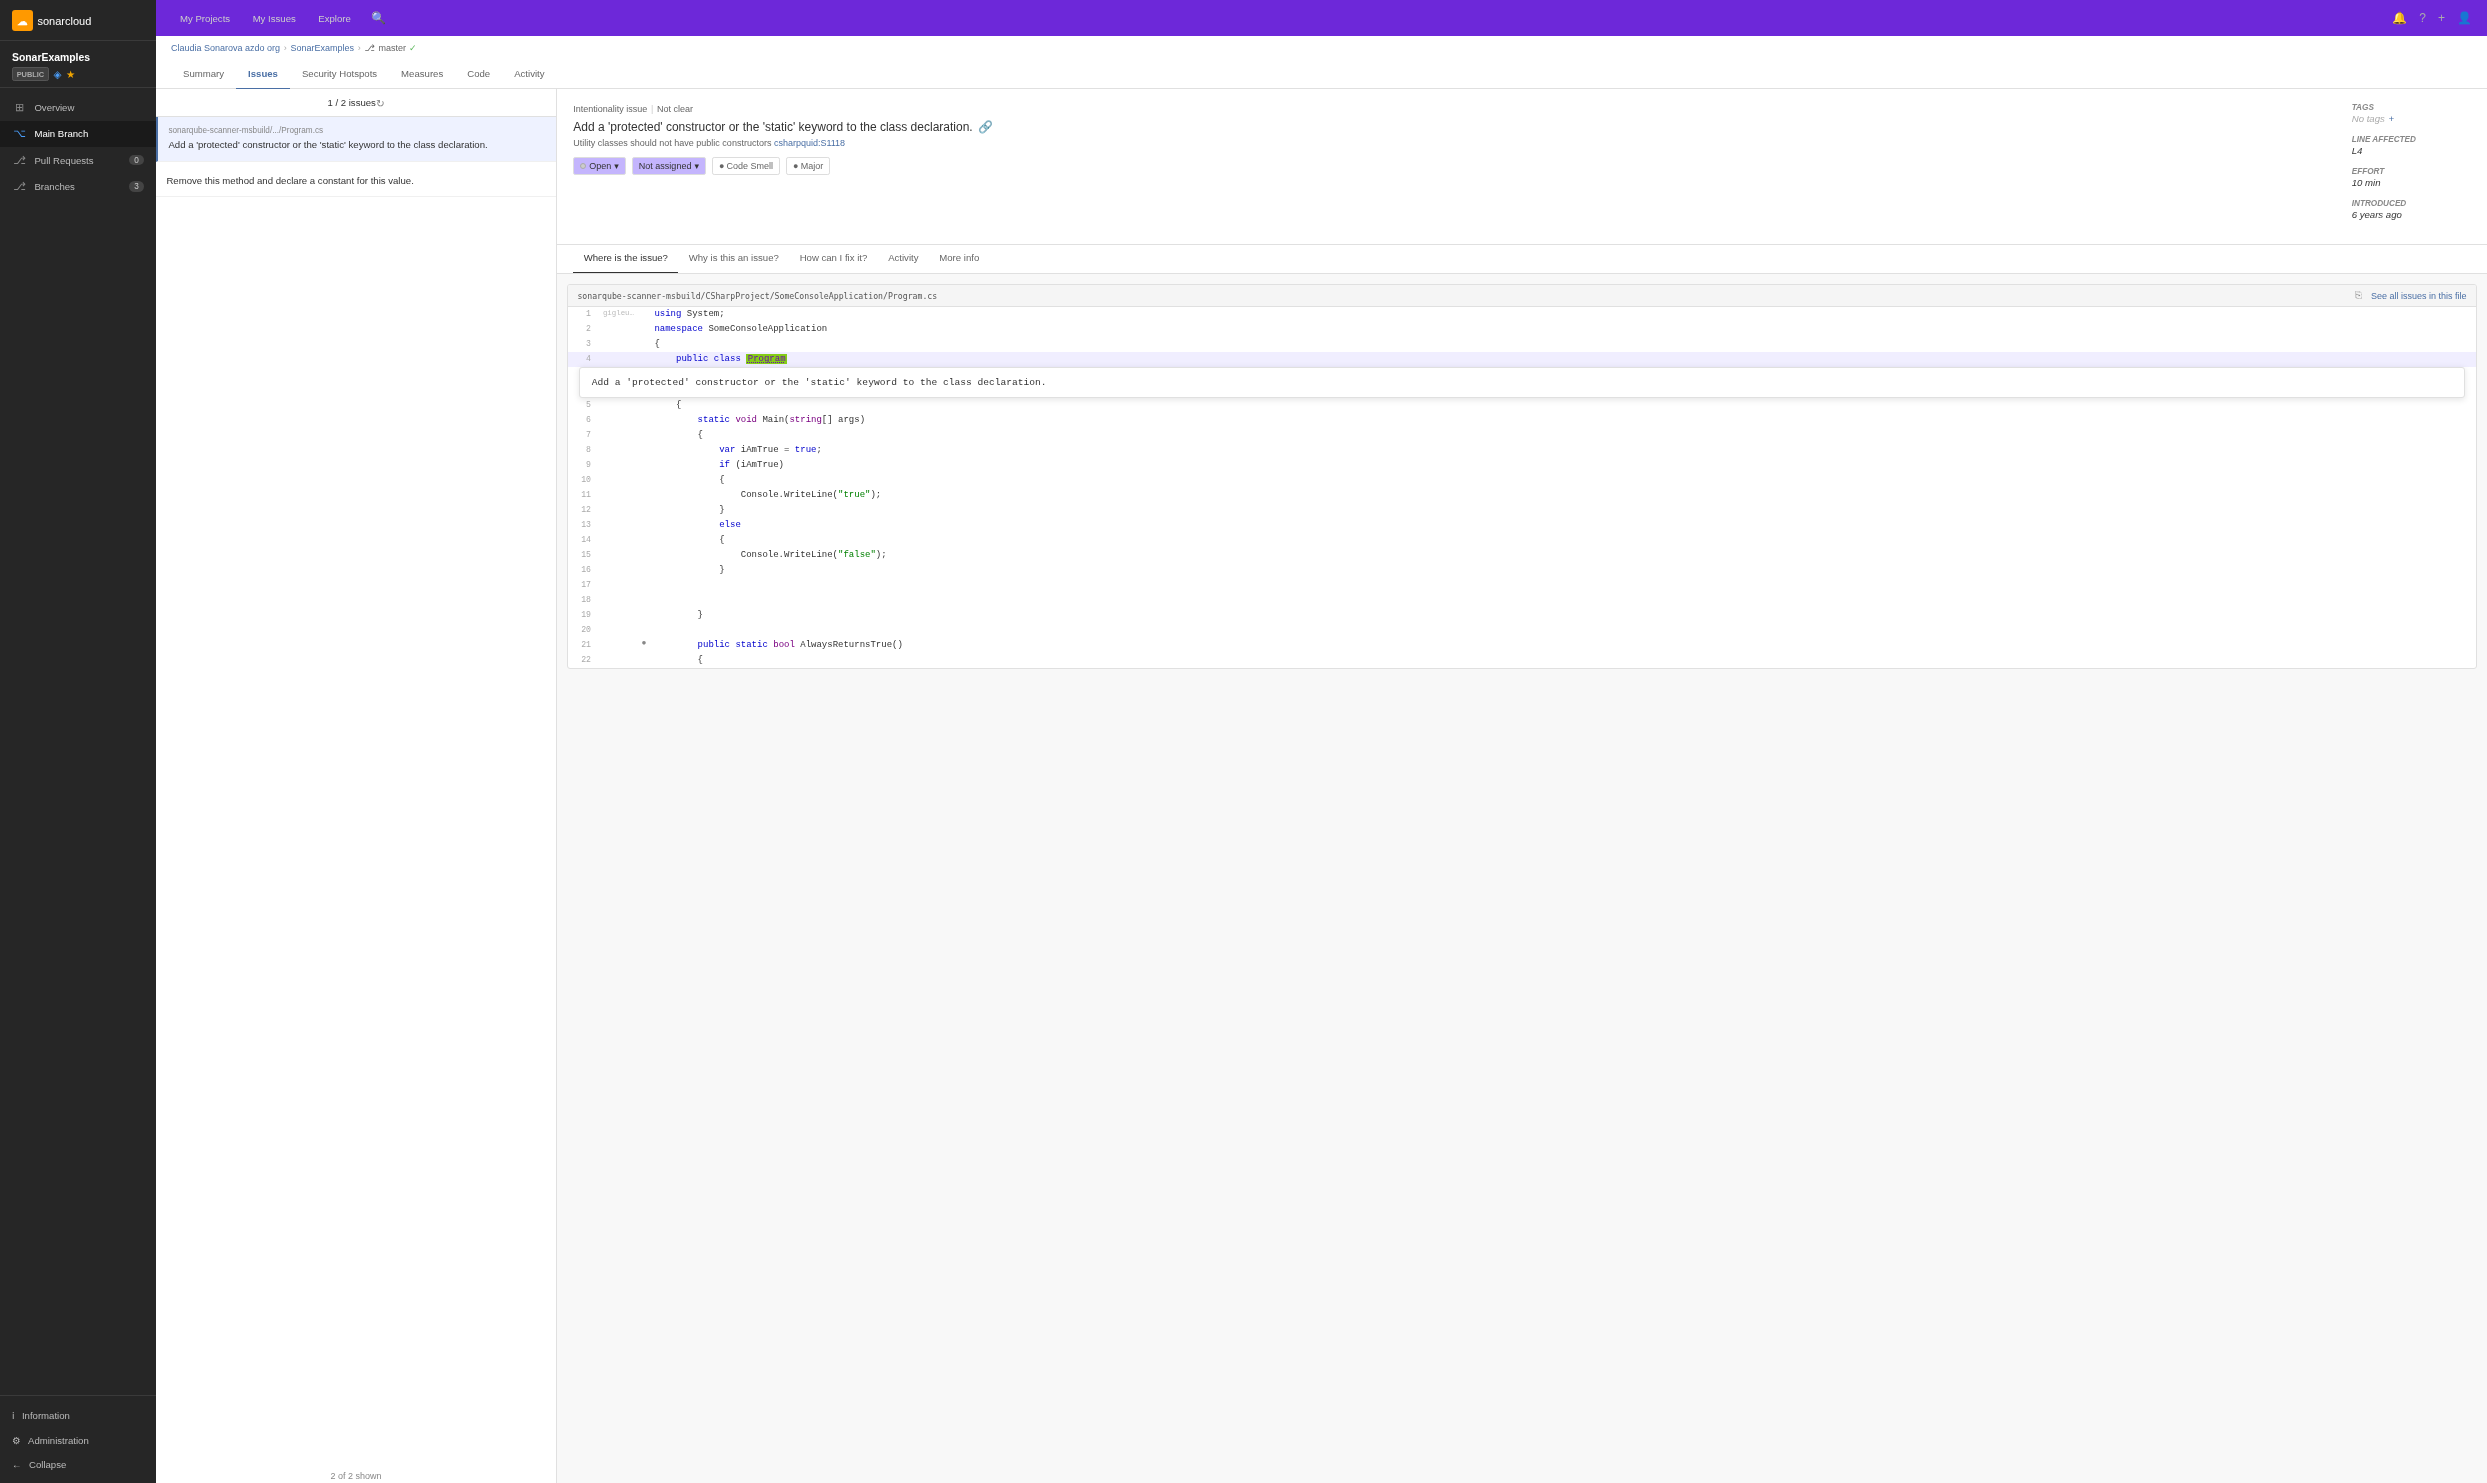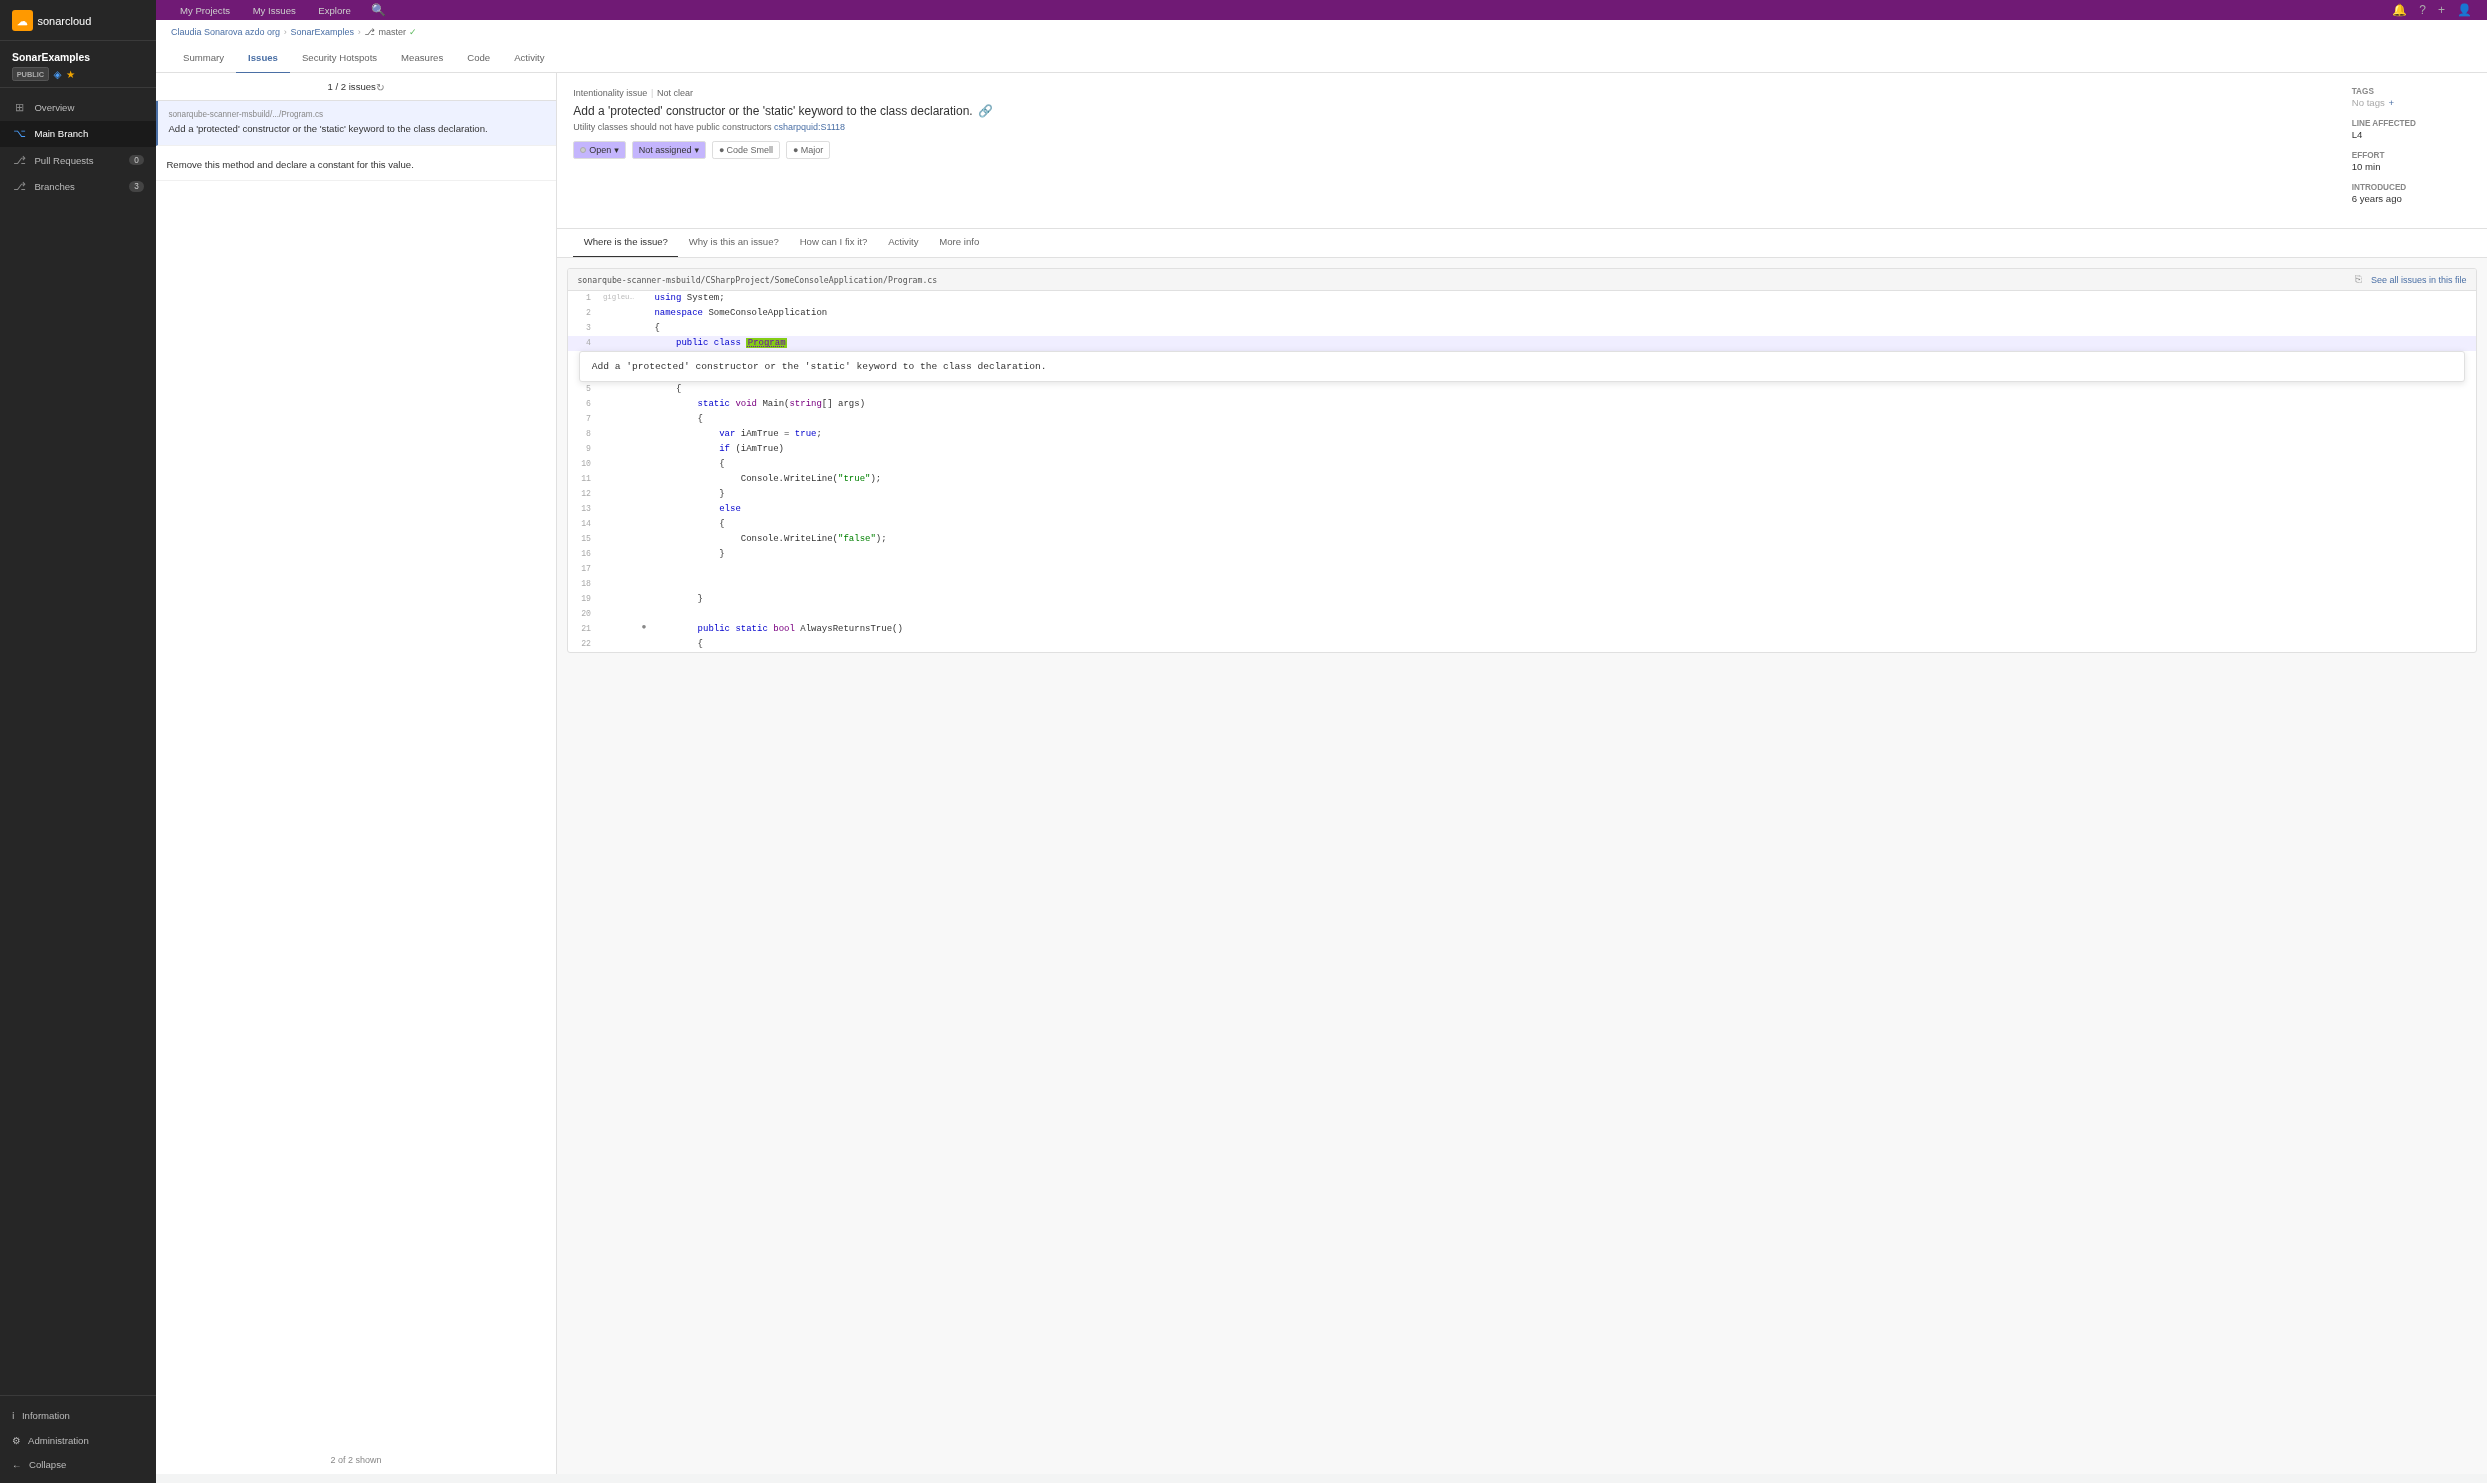"My Projects" #top-nav { background: #701a75 -> #6d28d9; height: 20px -> 36px }
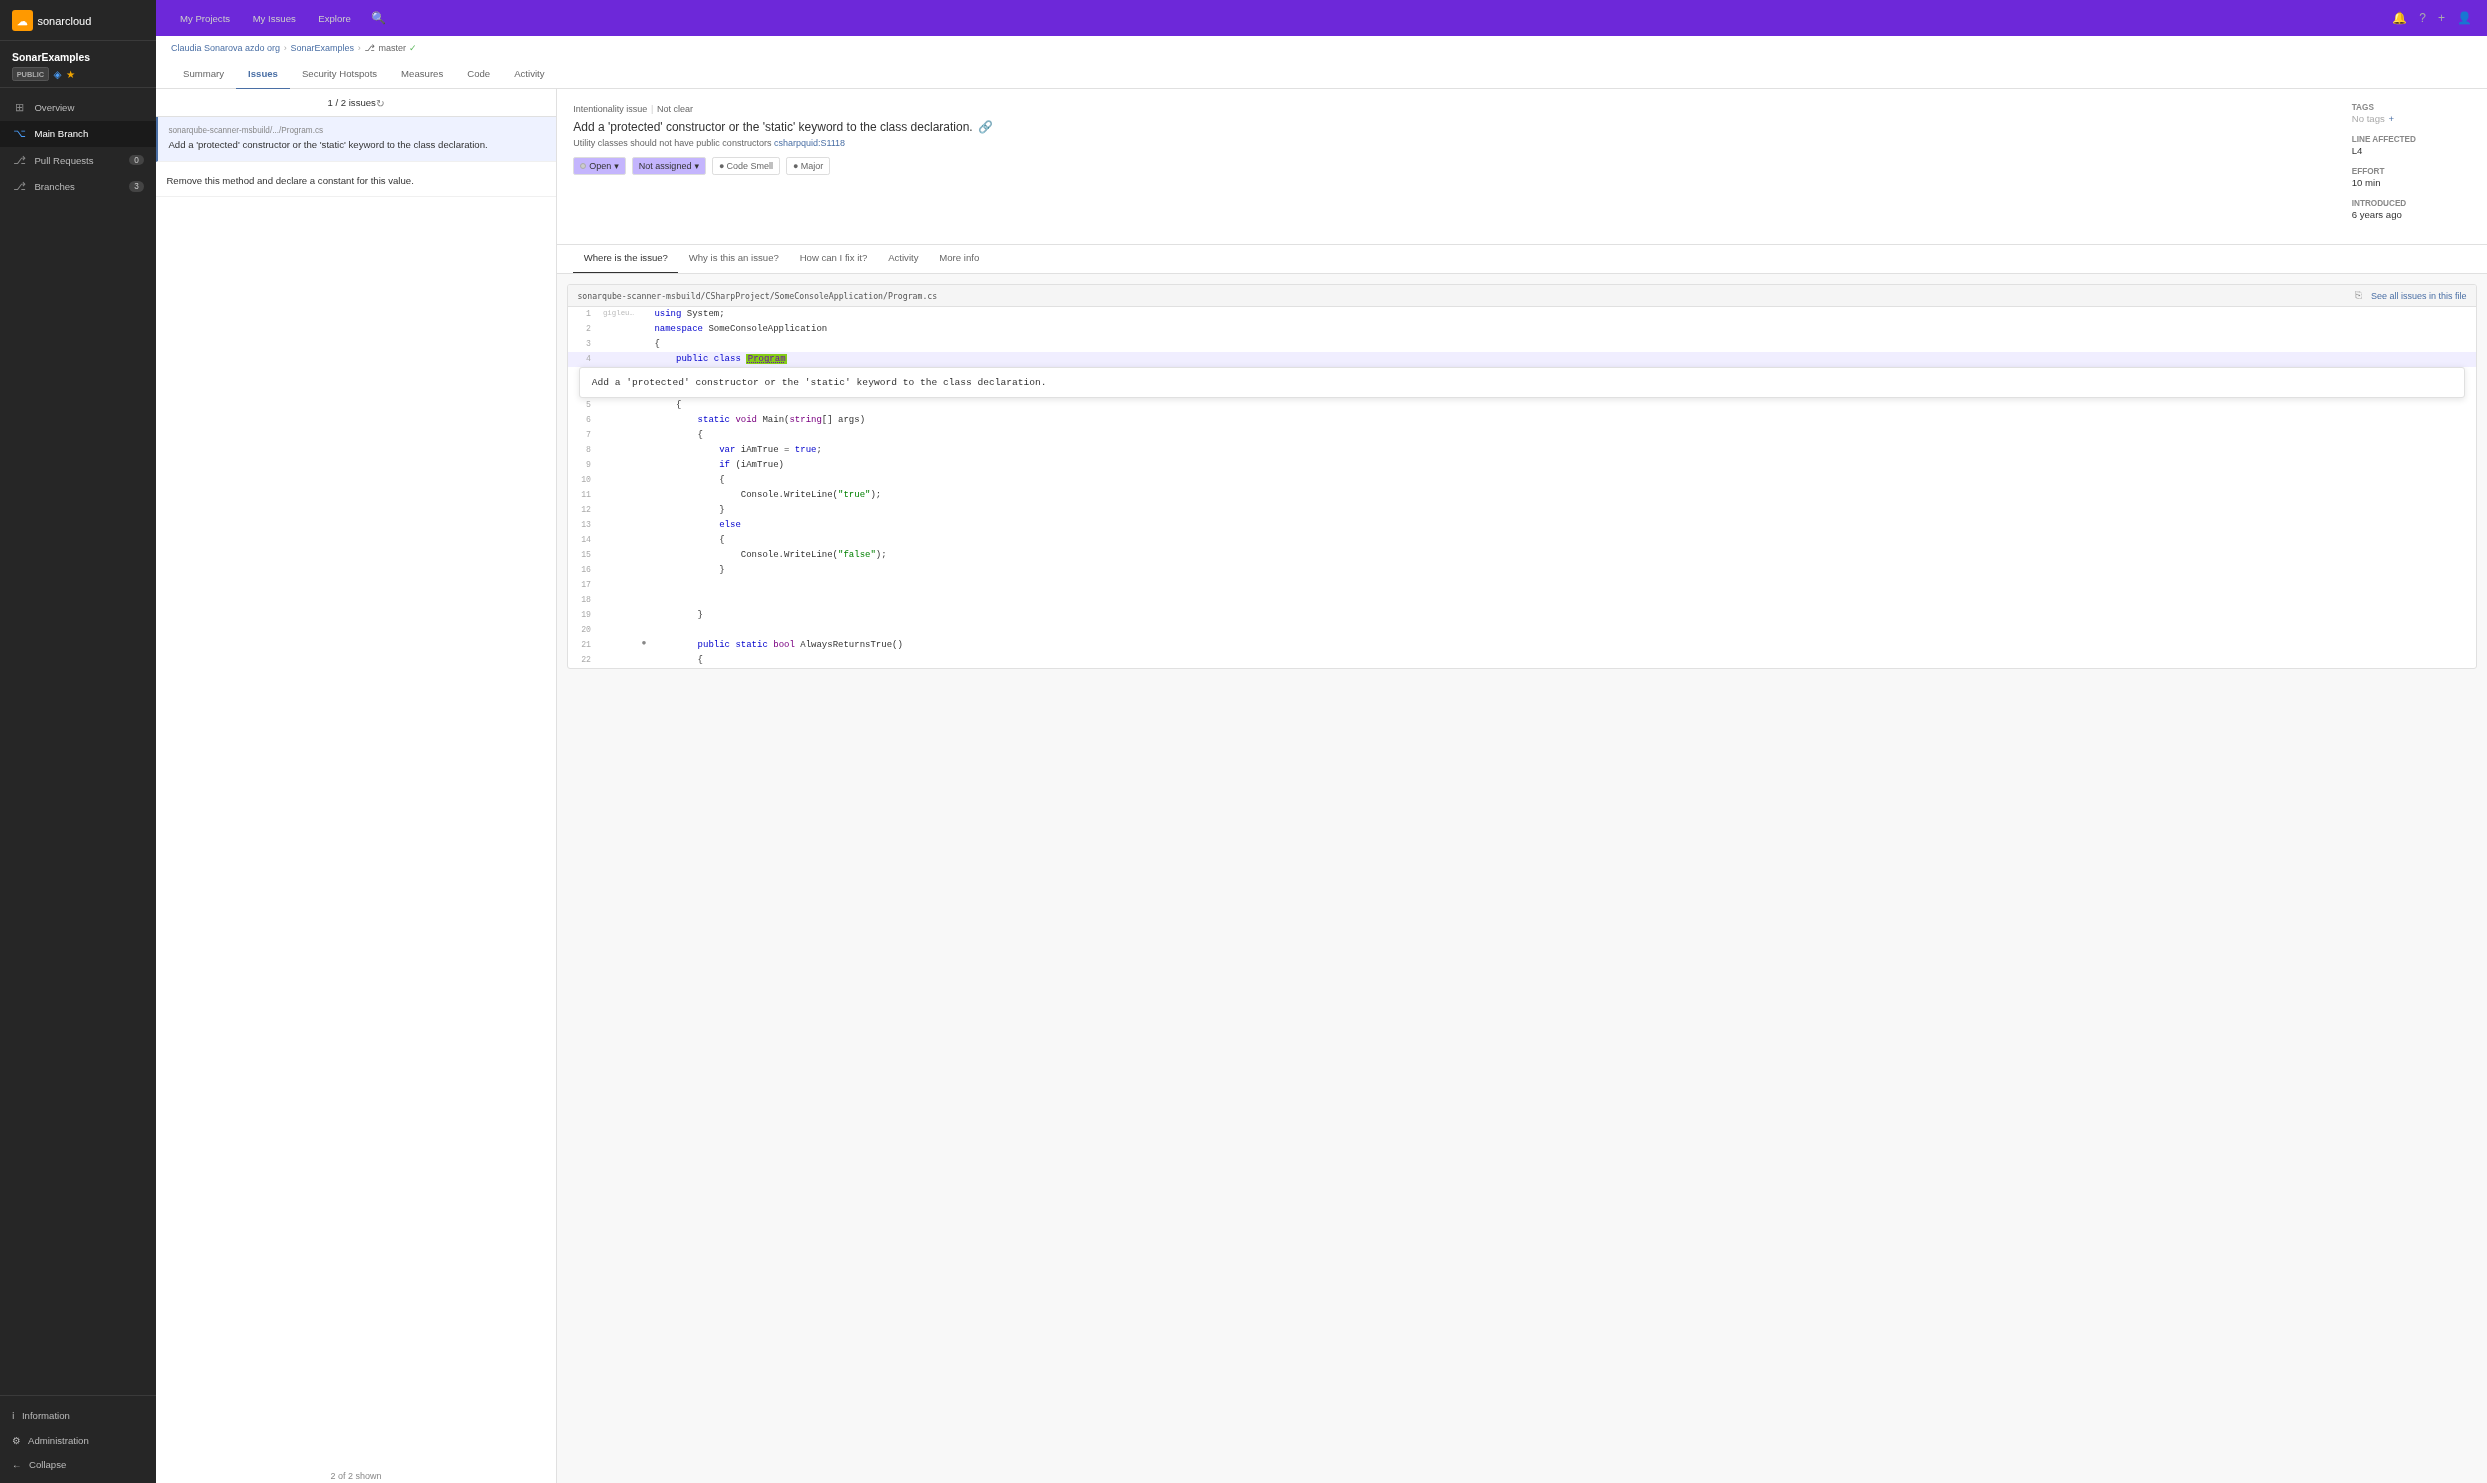"TAGS" .meta-item { font-style: none -> italic }
